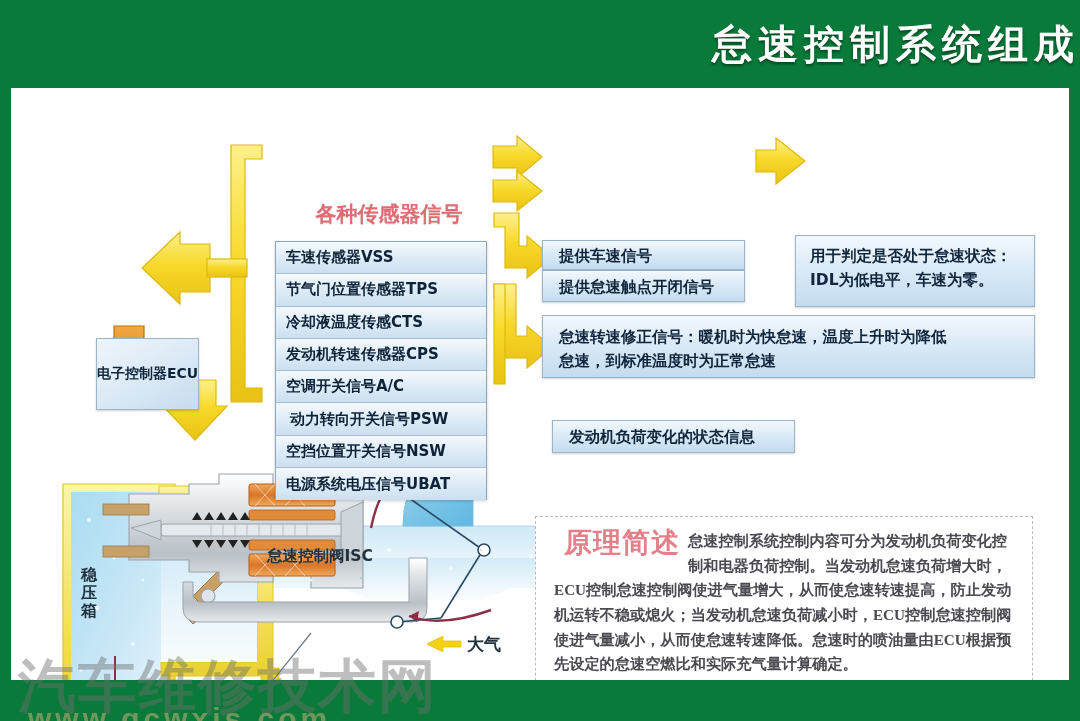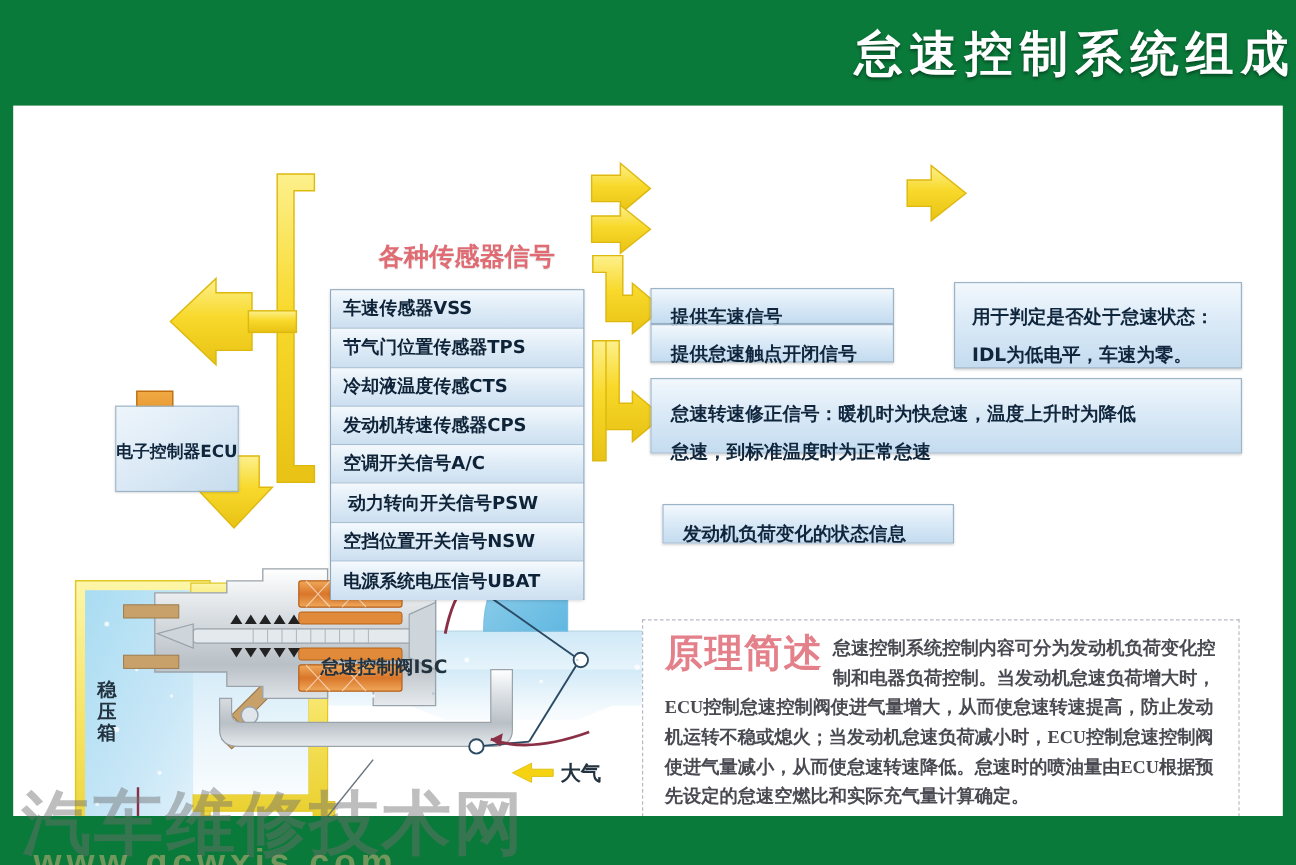"提供车速信号" .bluebox .ln { margin-top: 8px -> none }
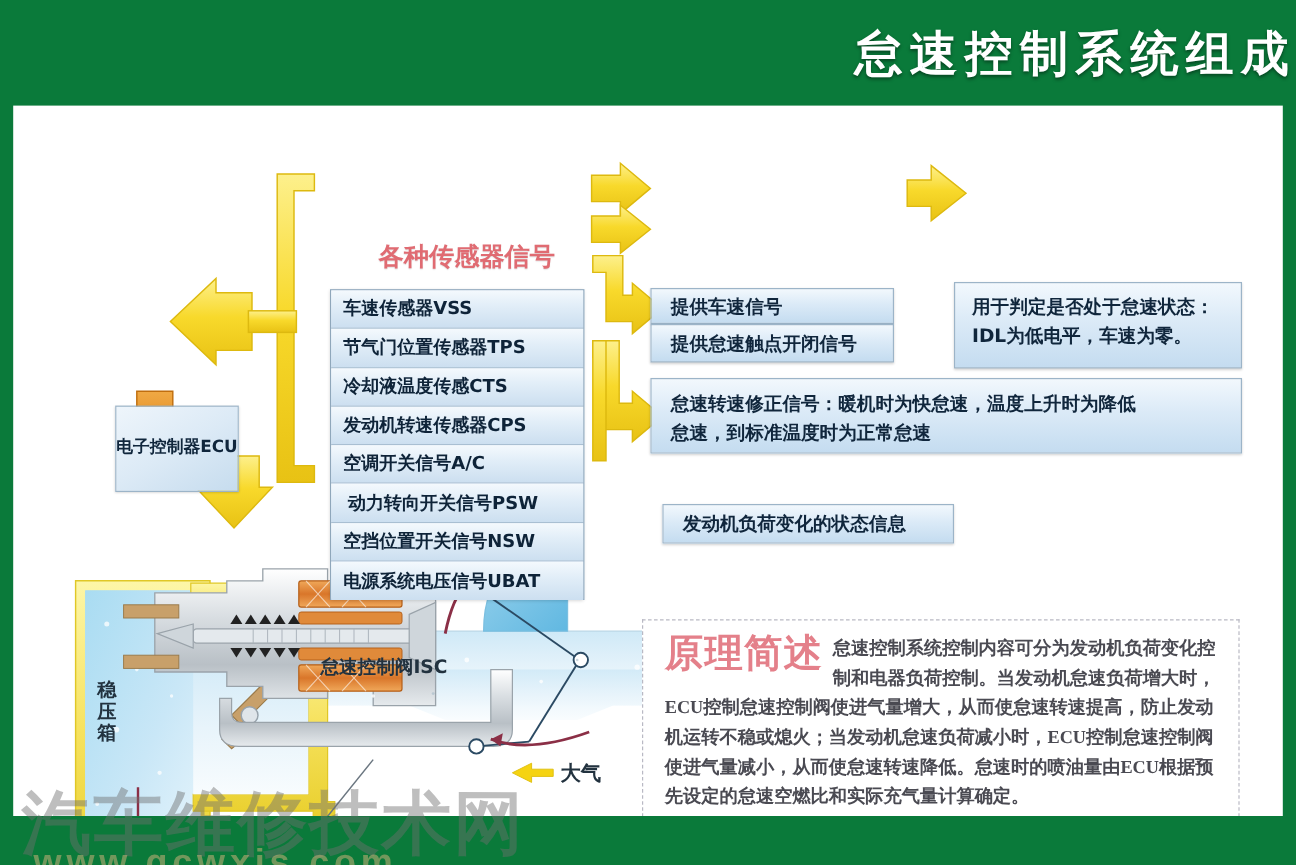"原理简述" .principle .ptitle { font-size: 32px -> 28px; margin: -1px 8px 0 0 -> -1px 8px 0 10px }
